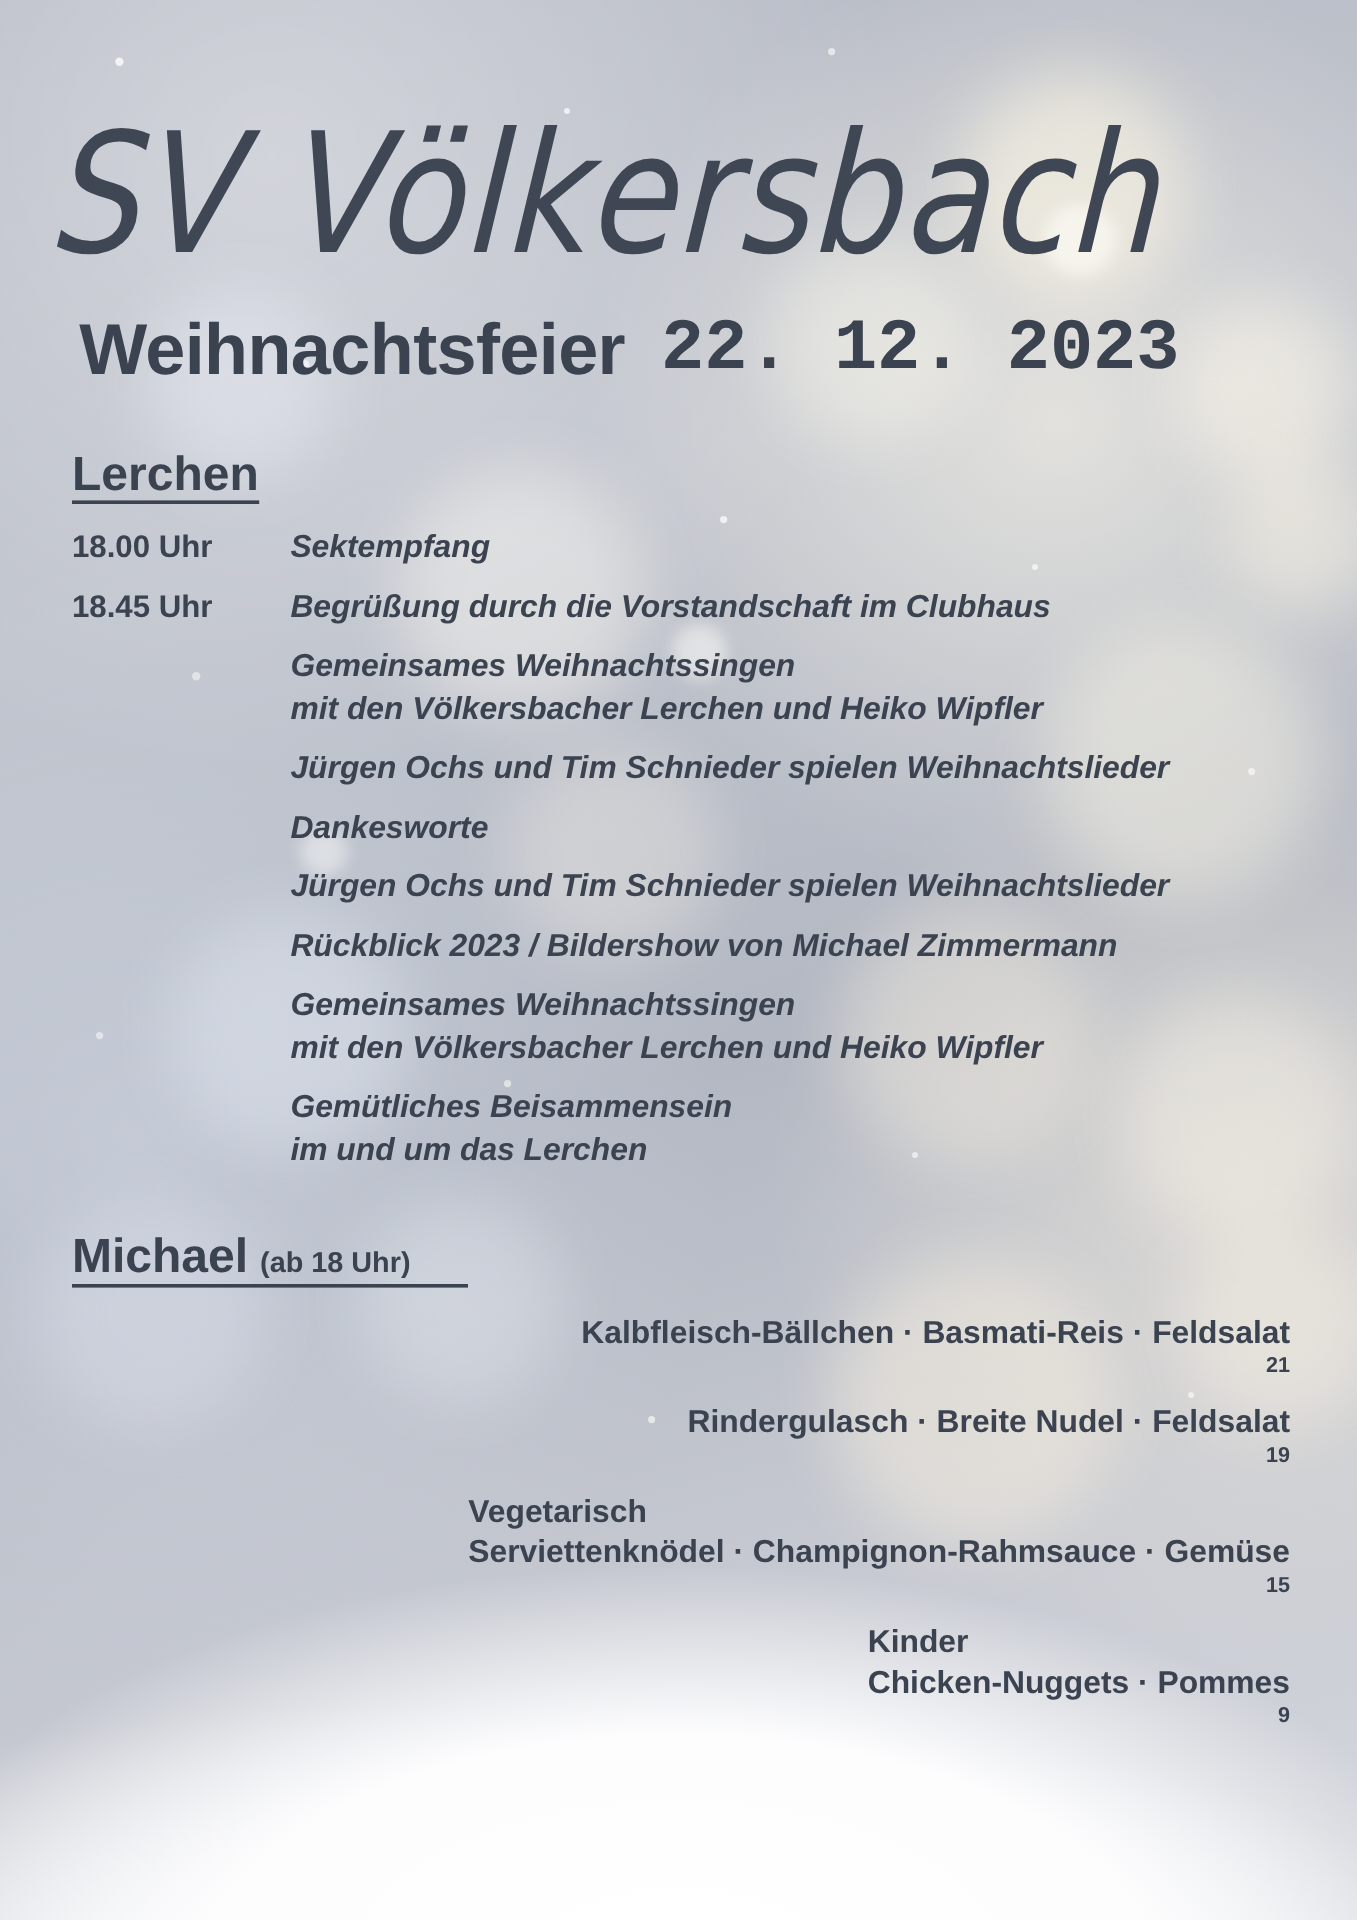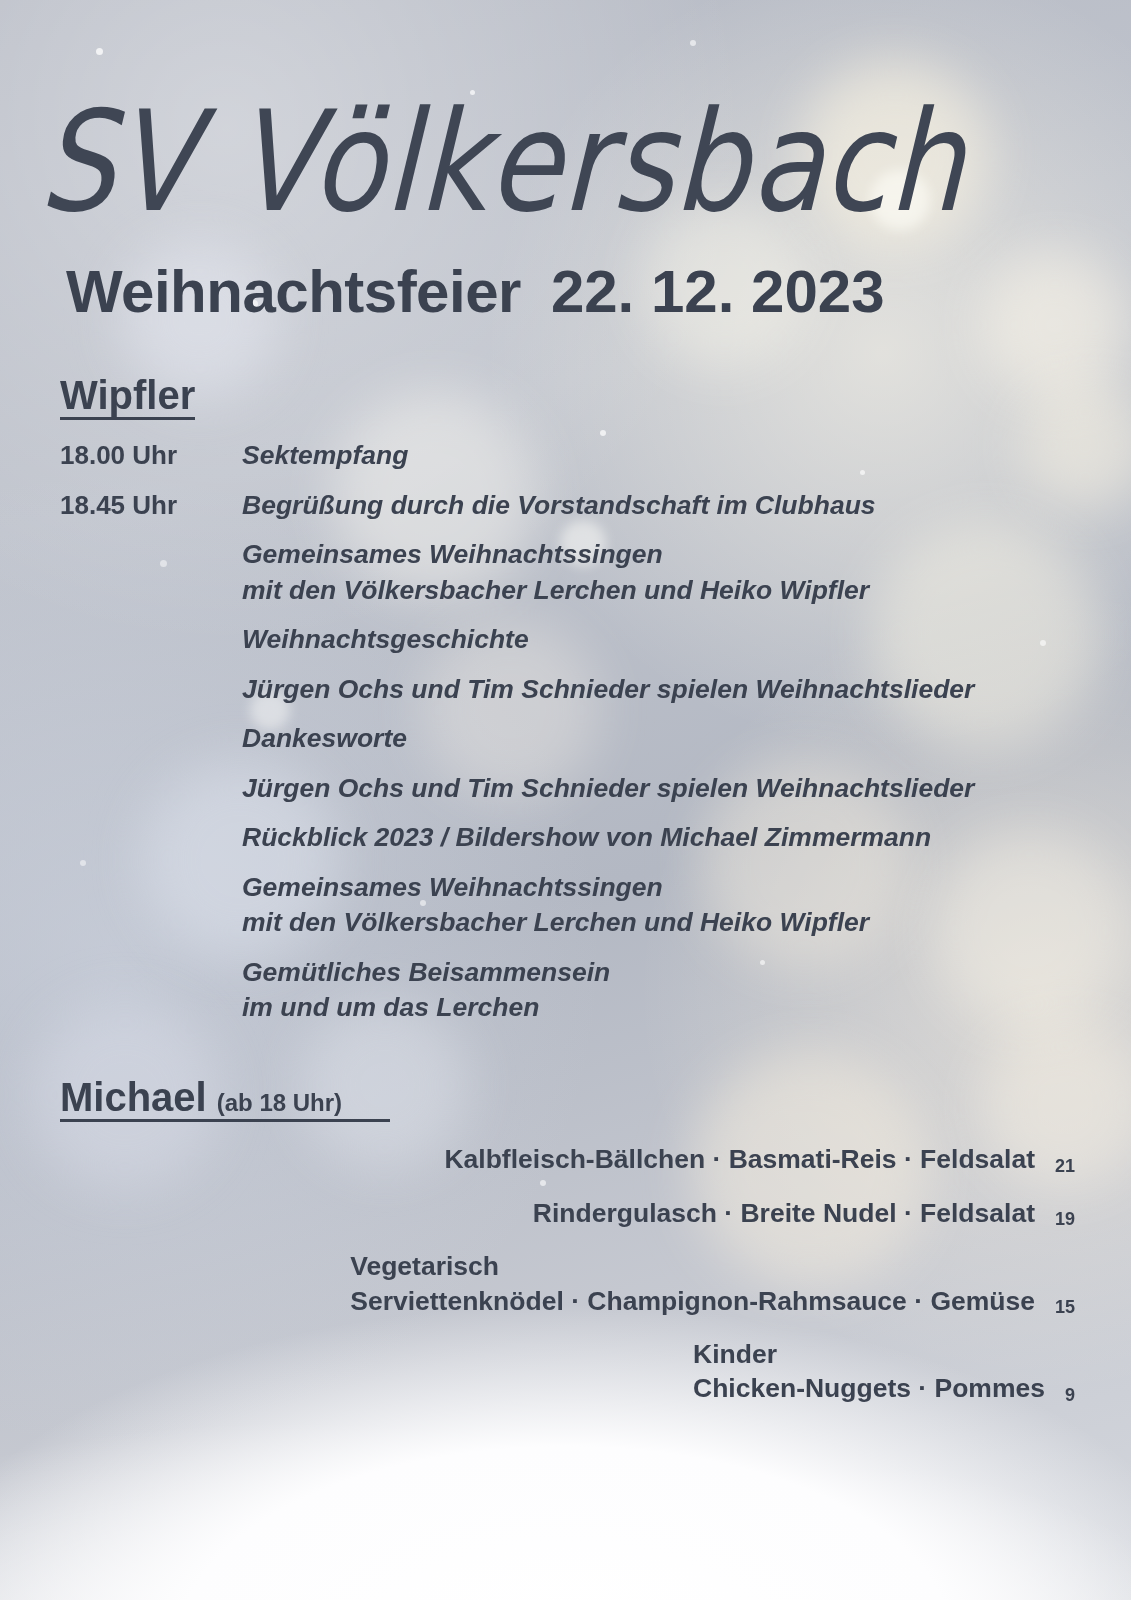"22. 12. 2023" .headline-date { font-family: none -> Liberation Mono, monospace }
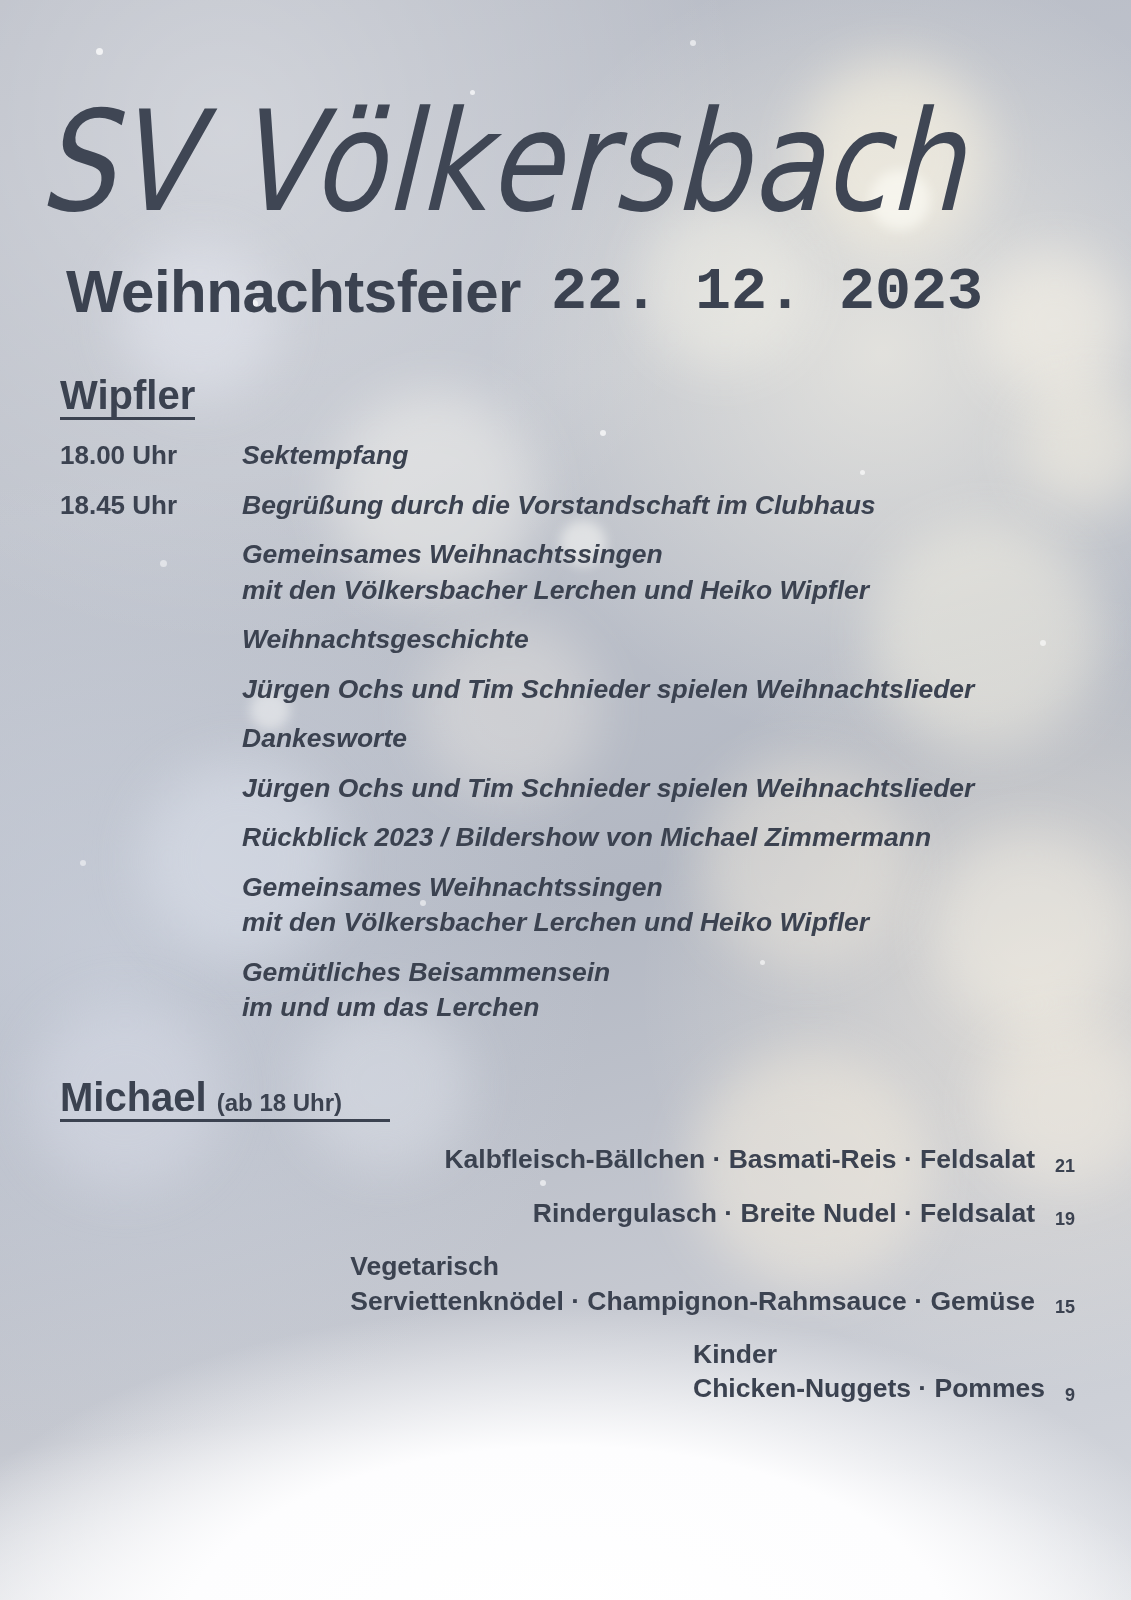"Wipfler" div.section-title { text: Wipfler -> Lerchen }
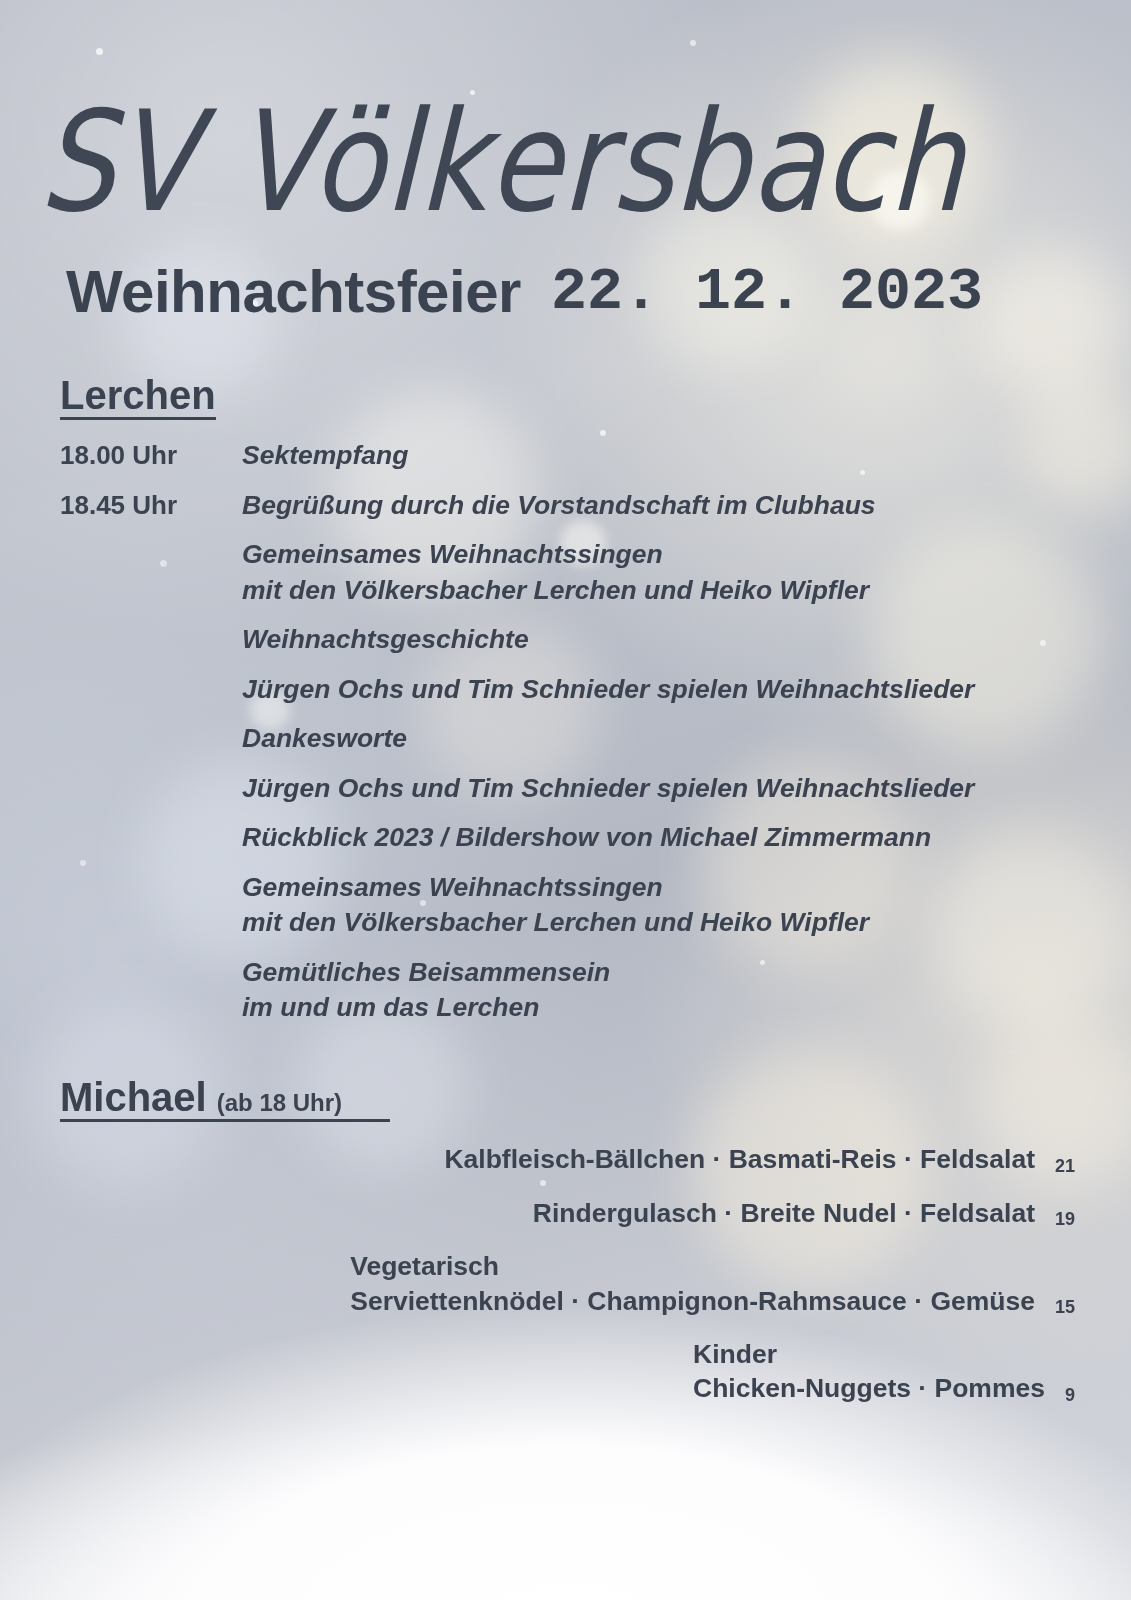"Weihnachtsgeschichte" div.program-row { html: <div> <div></div> <div>Weihnachtsgeschichte</div> </div> -> none }
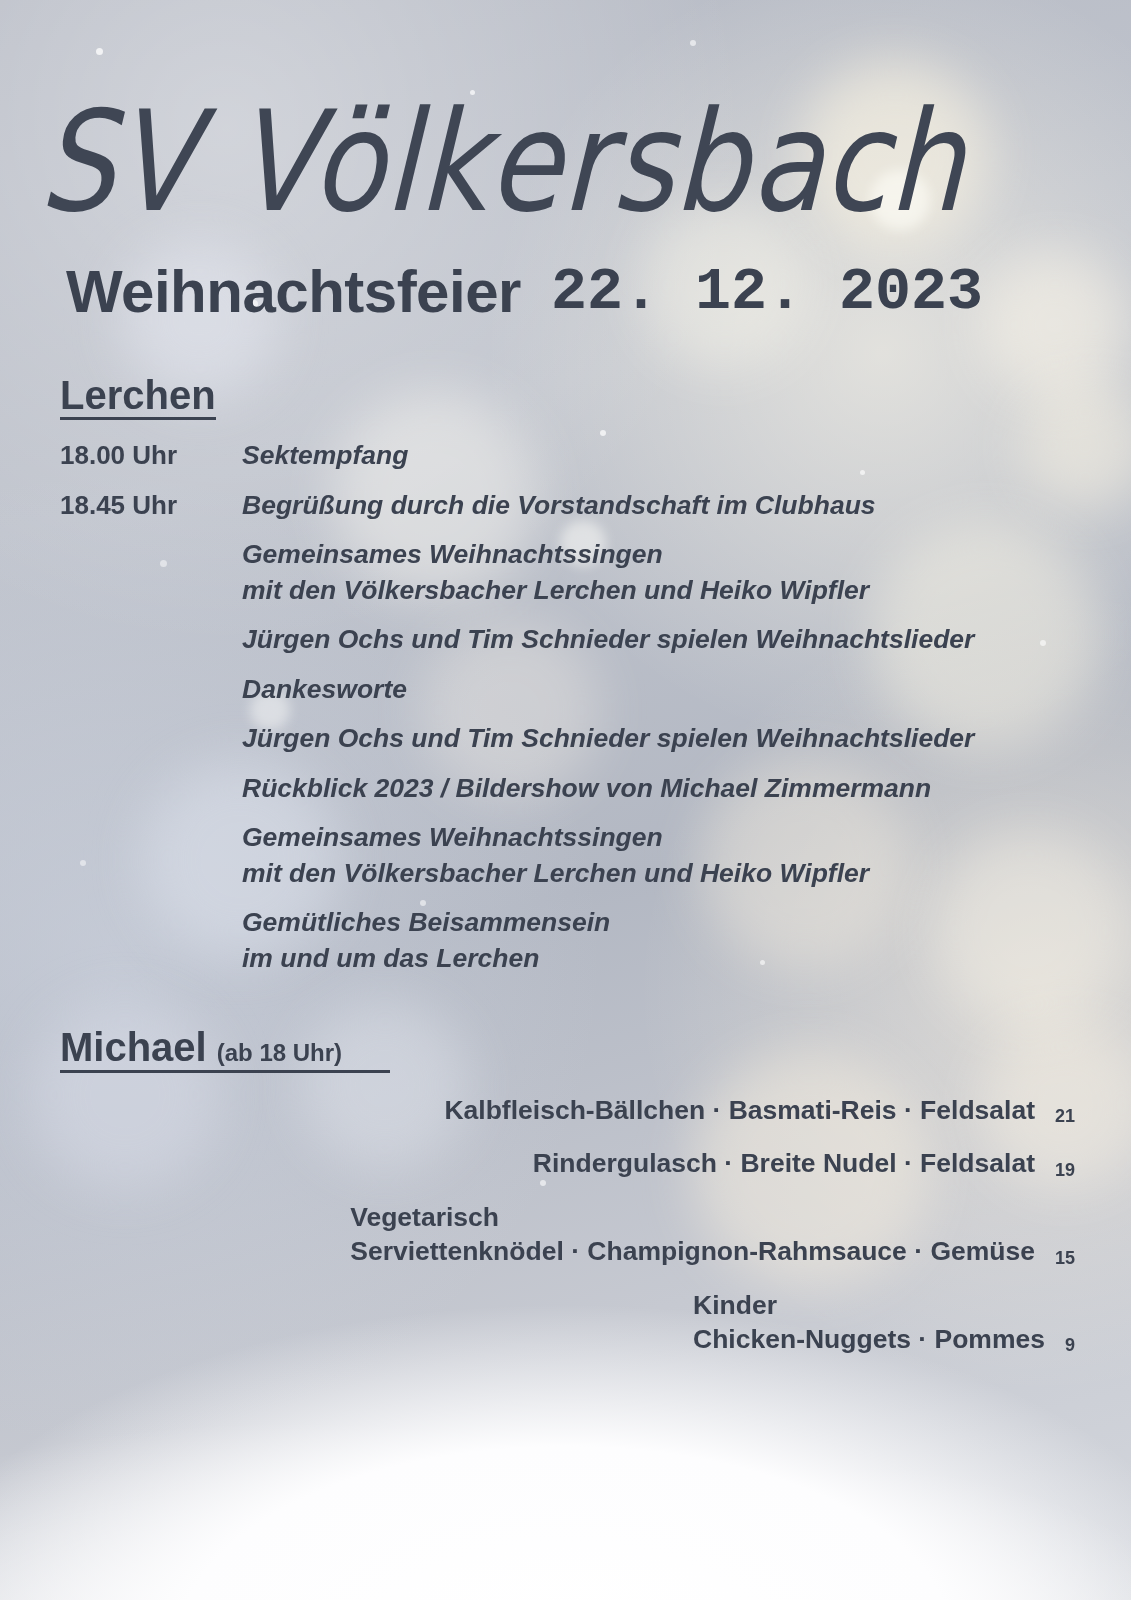"Kalbfleisch-Bällchen · Basmati-Reis ·" .menu-row { flex-direction: none -> column }
